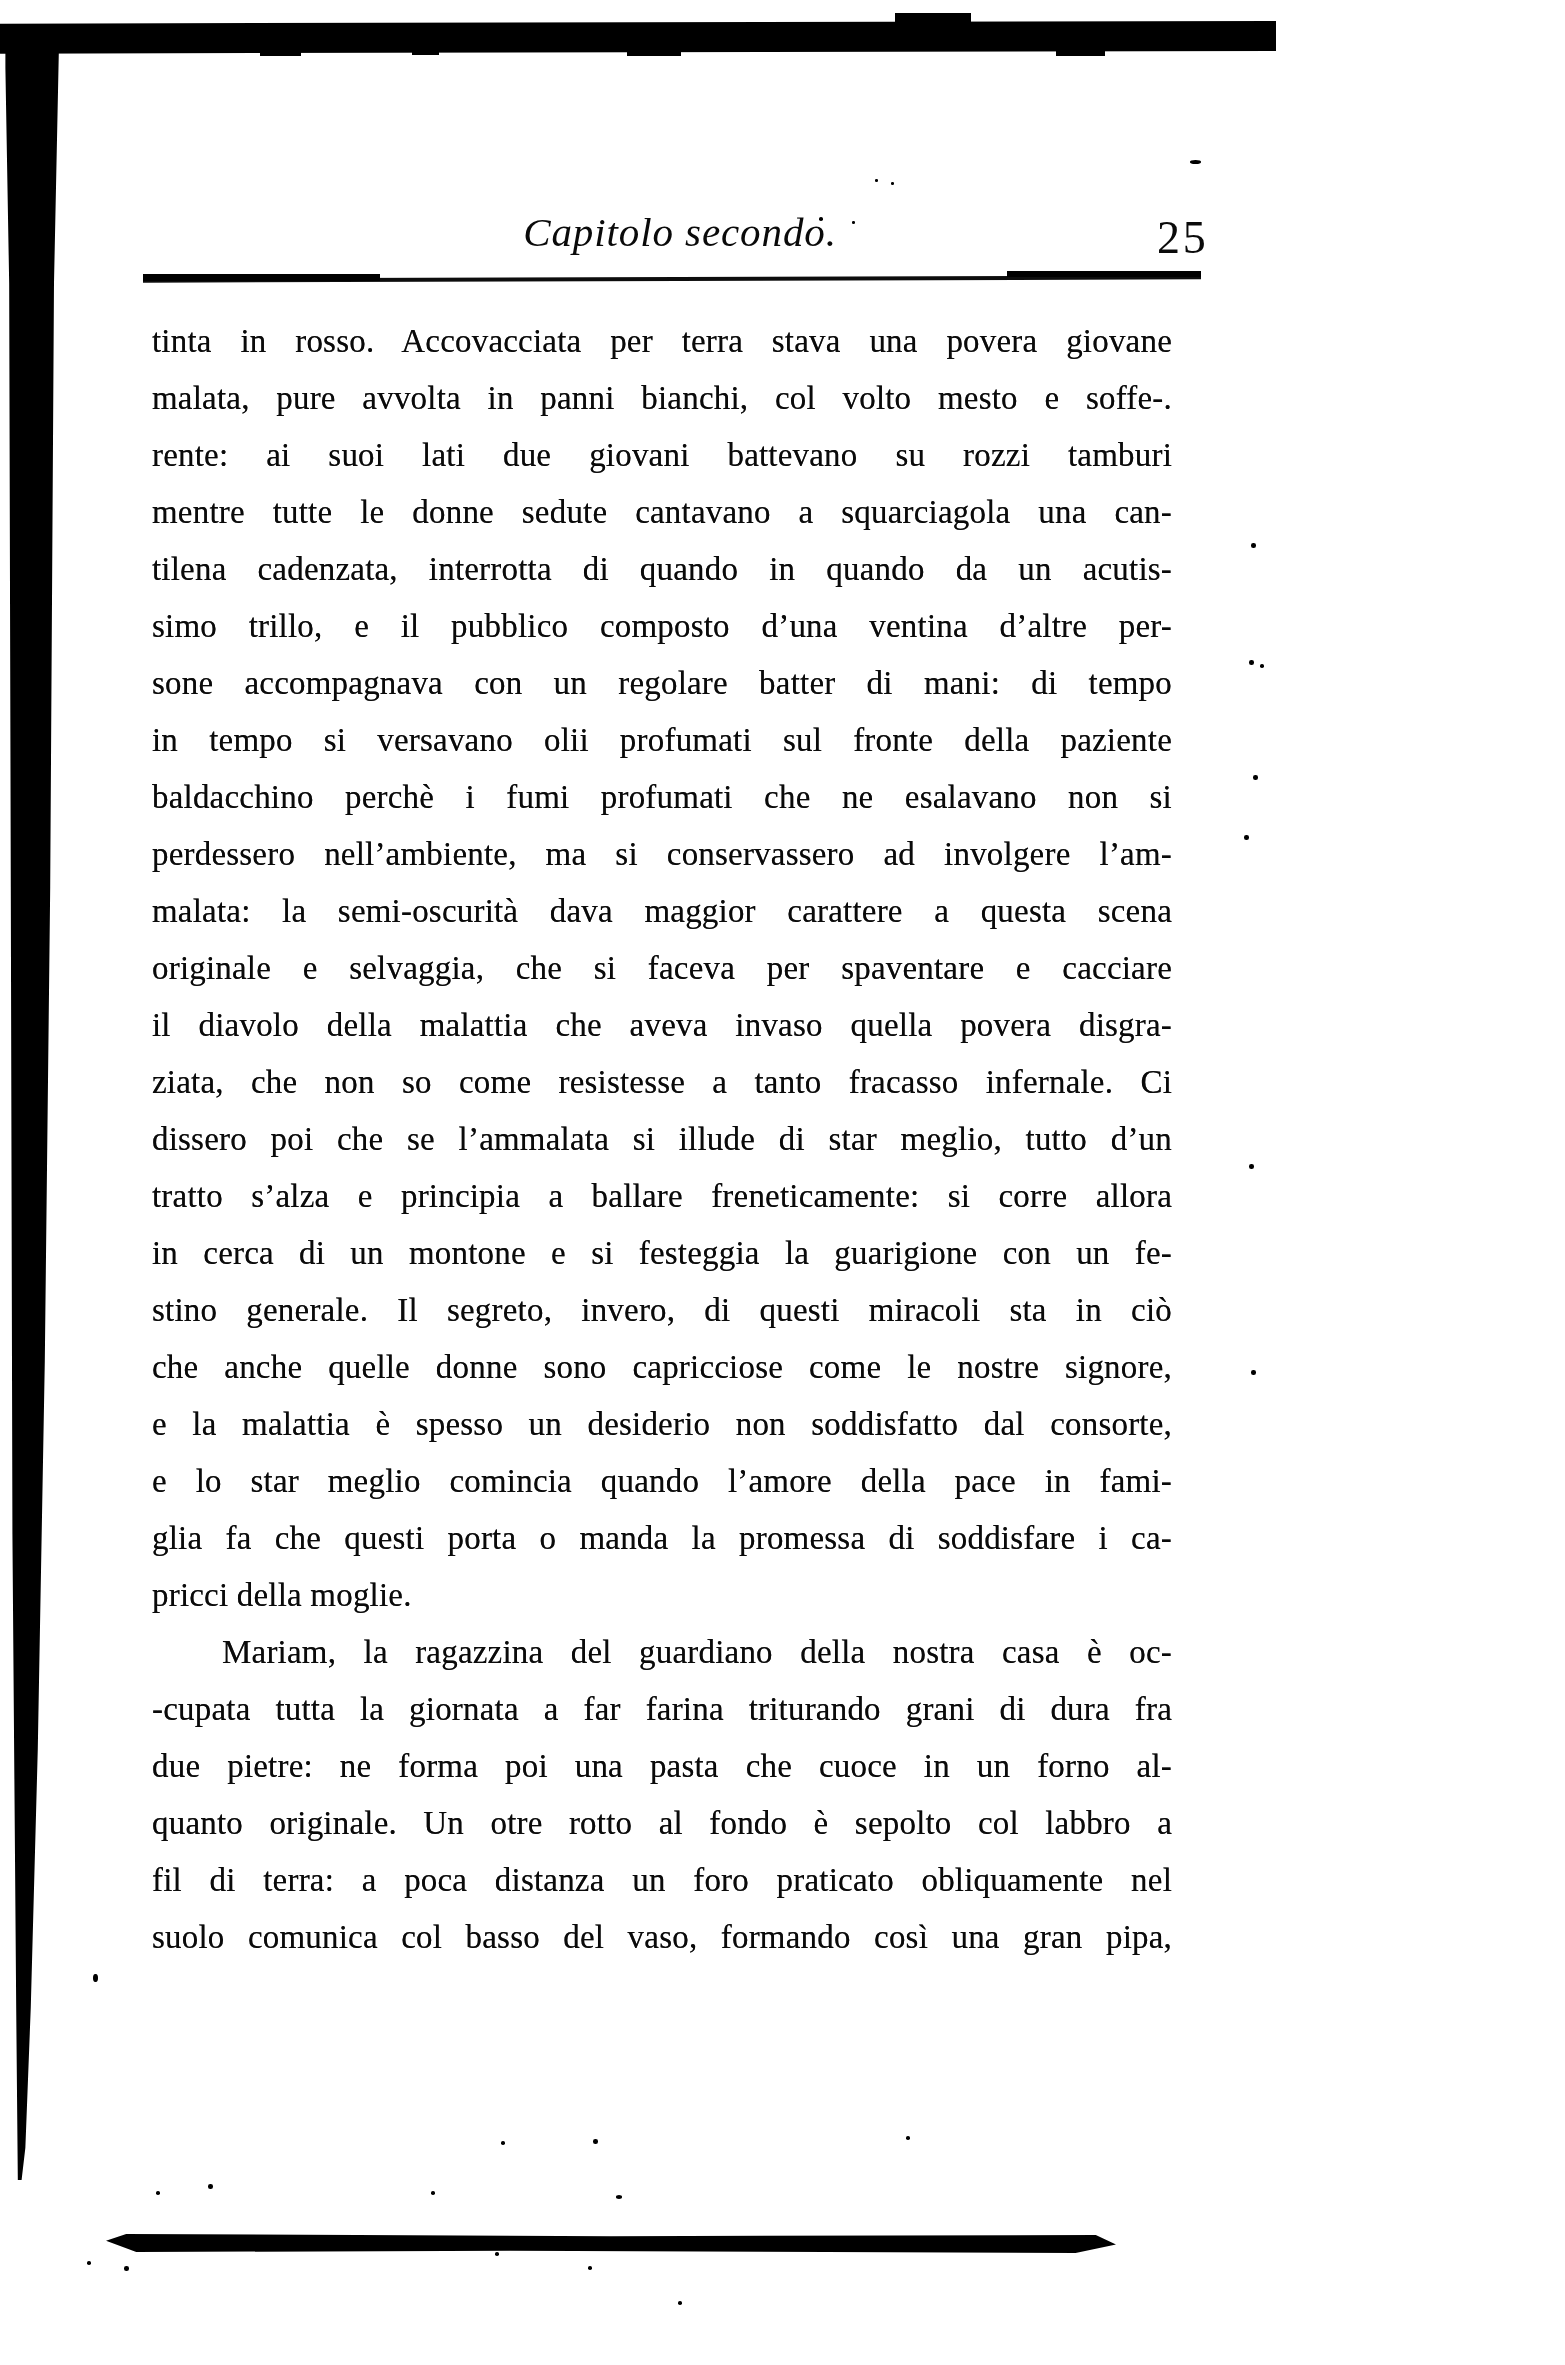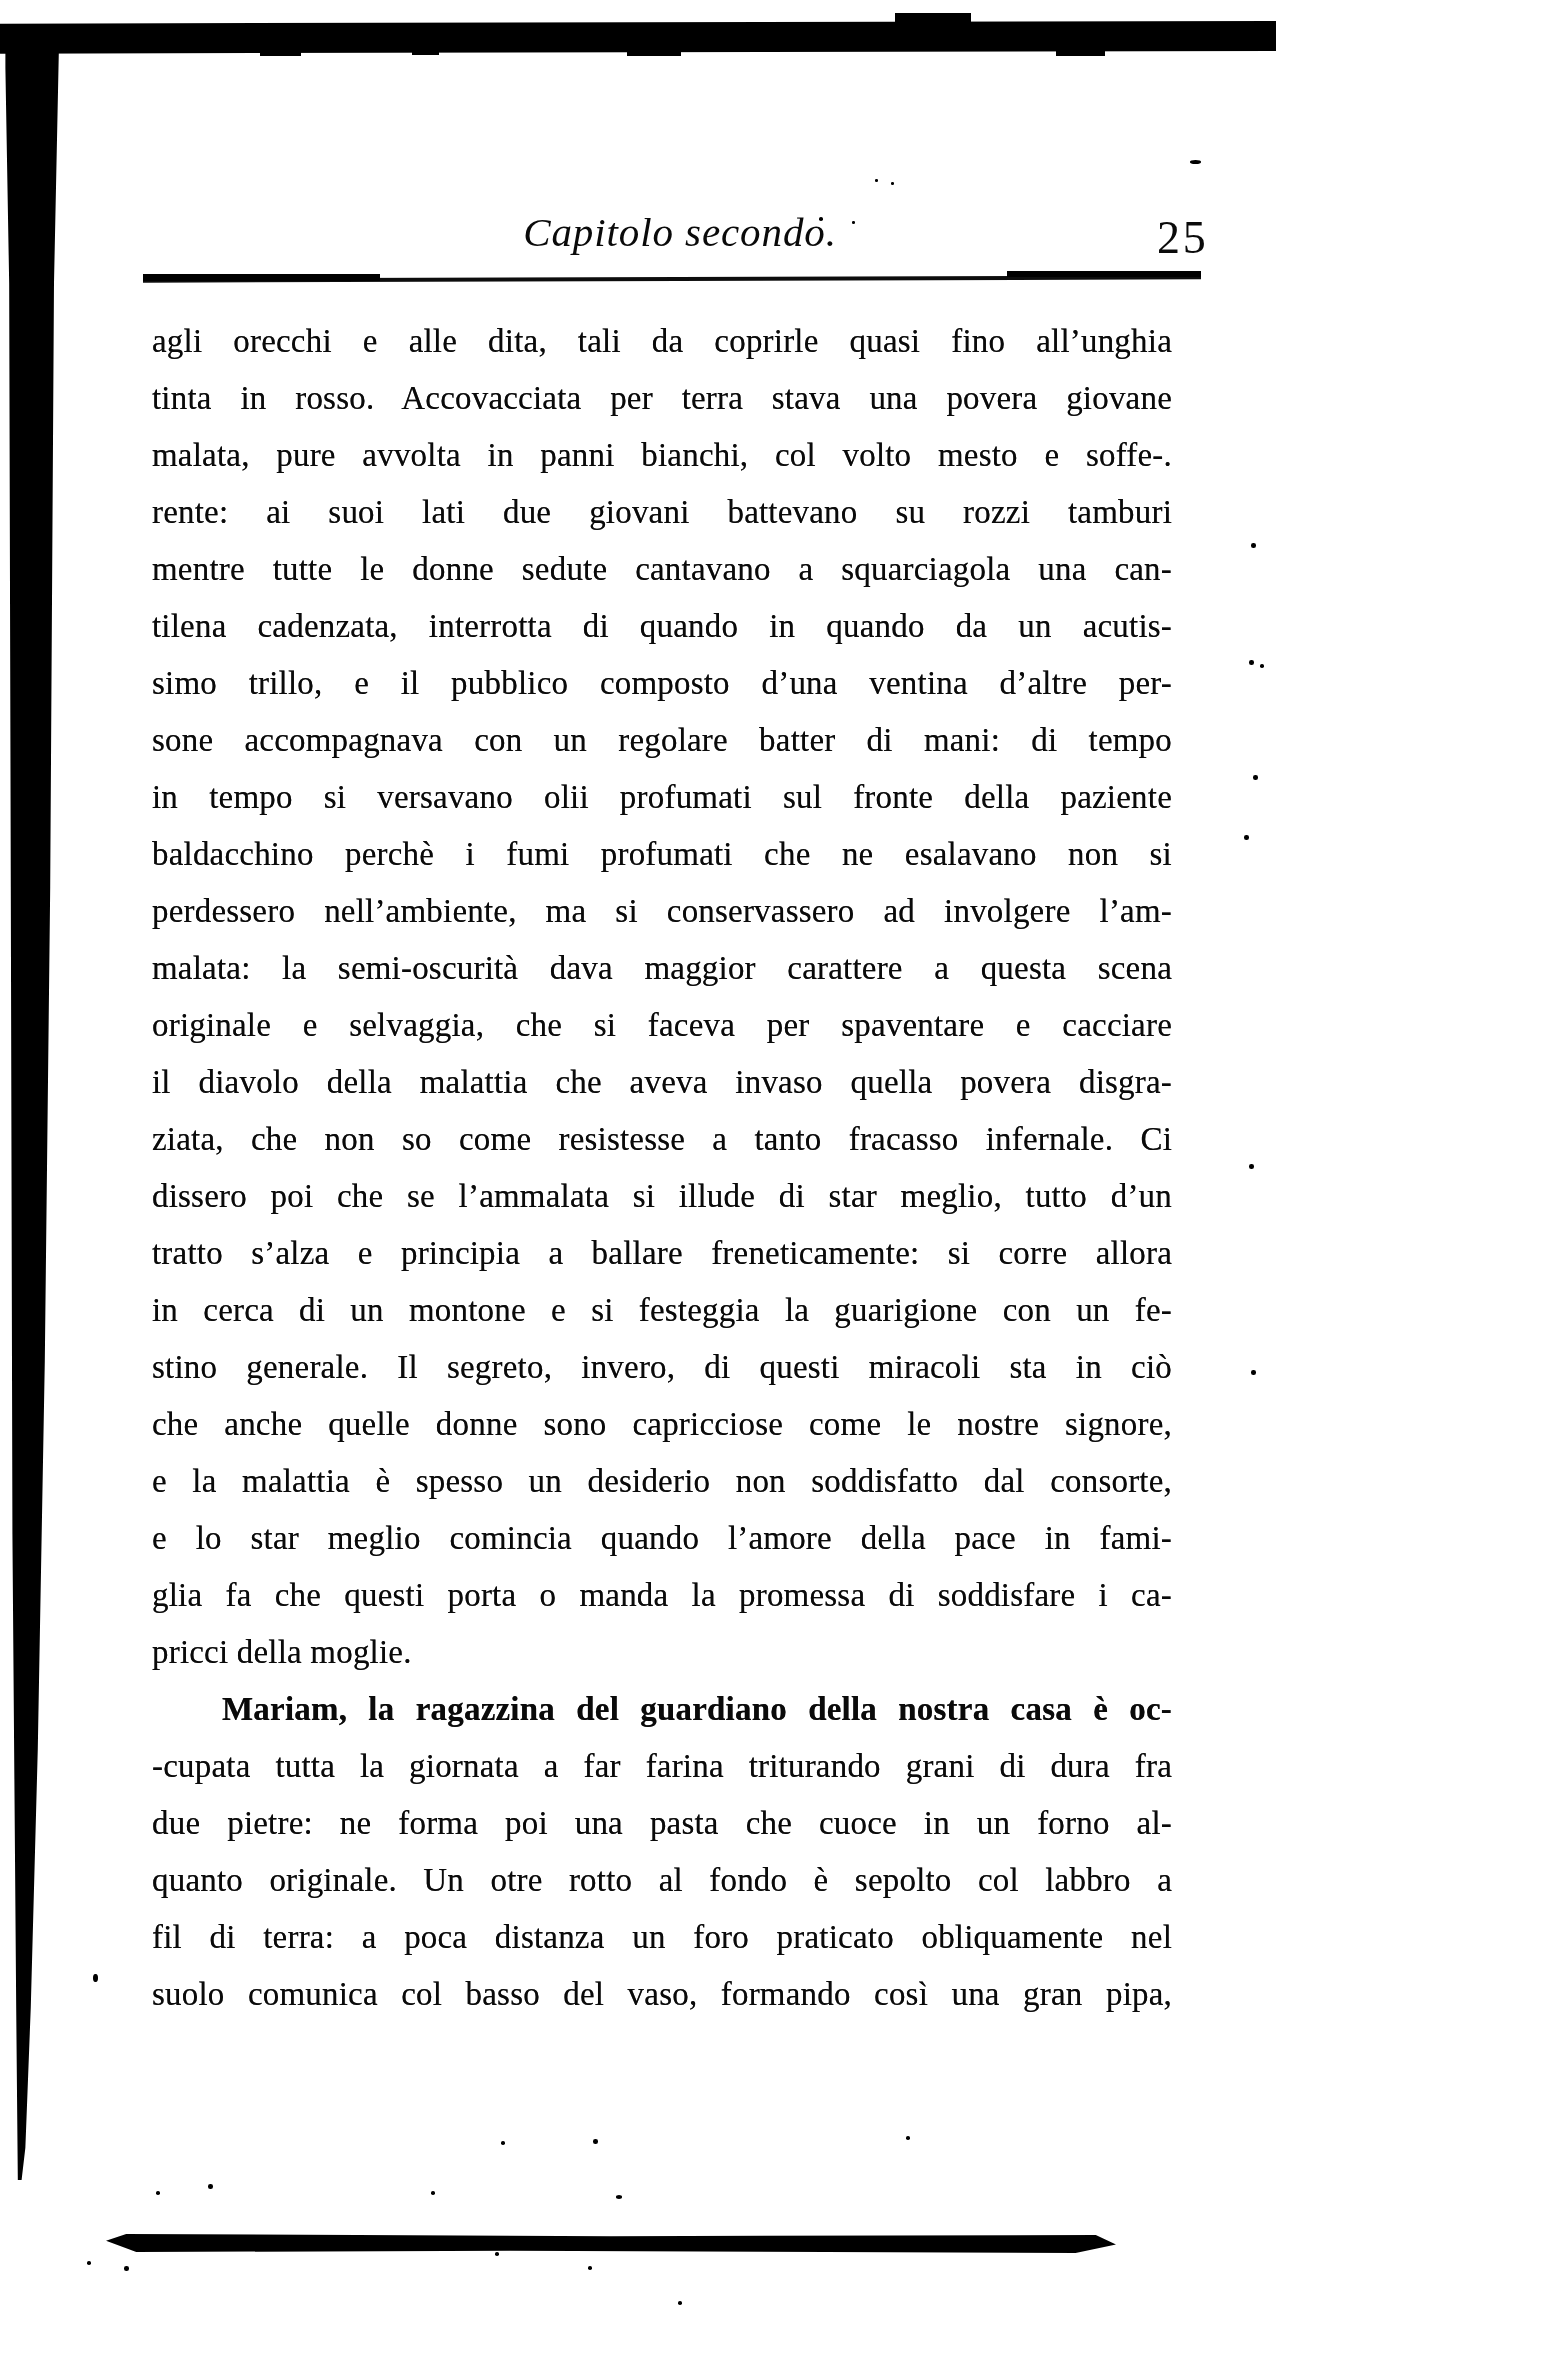"agli orecchi e alle dita," div.tline { html: <div>agli orecchi e alle dita, tali da coprirle quasi fino all’unghia</div> -> none }
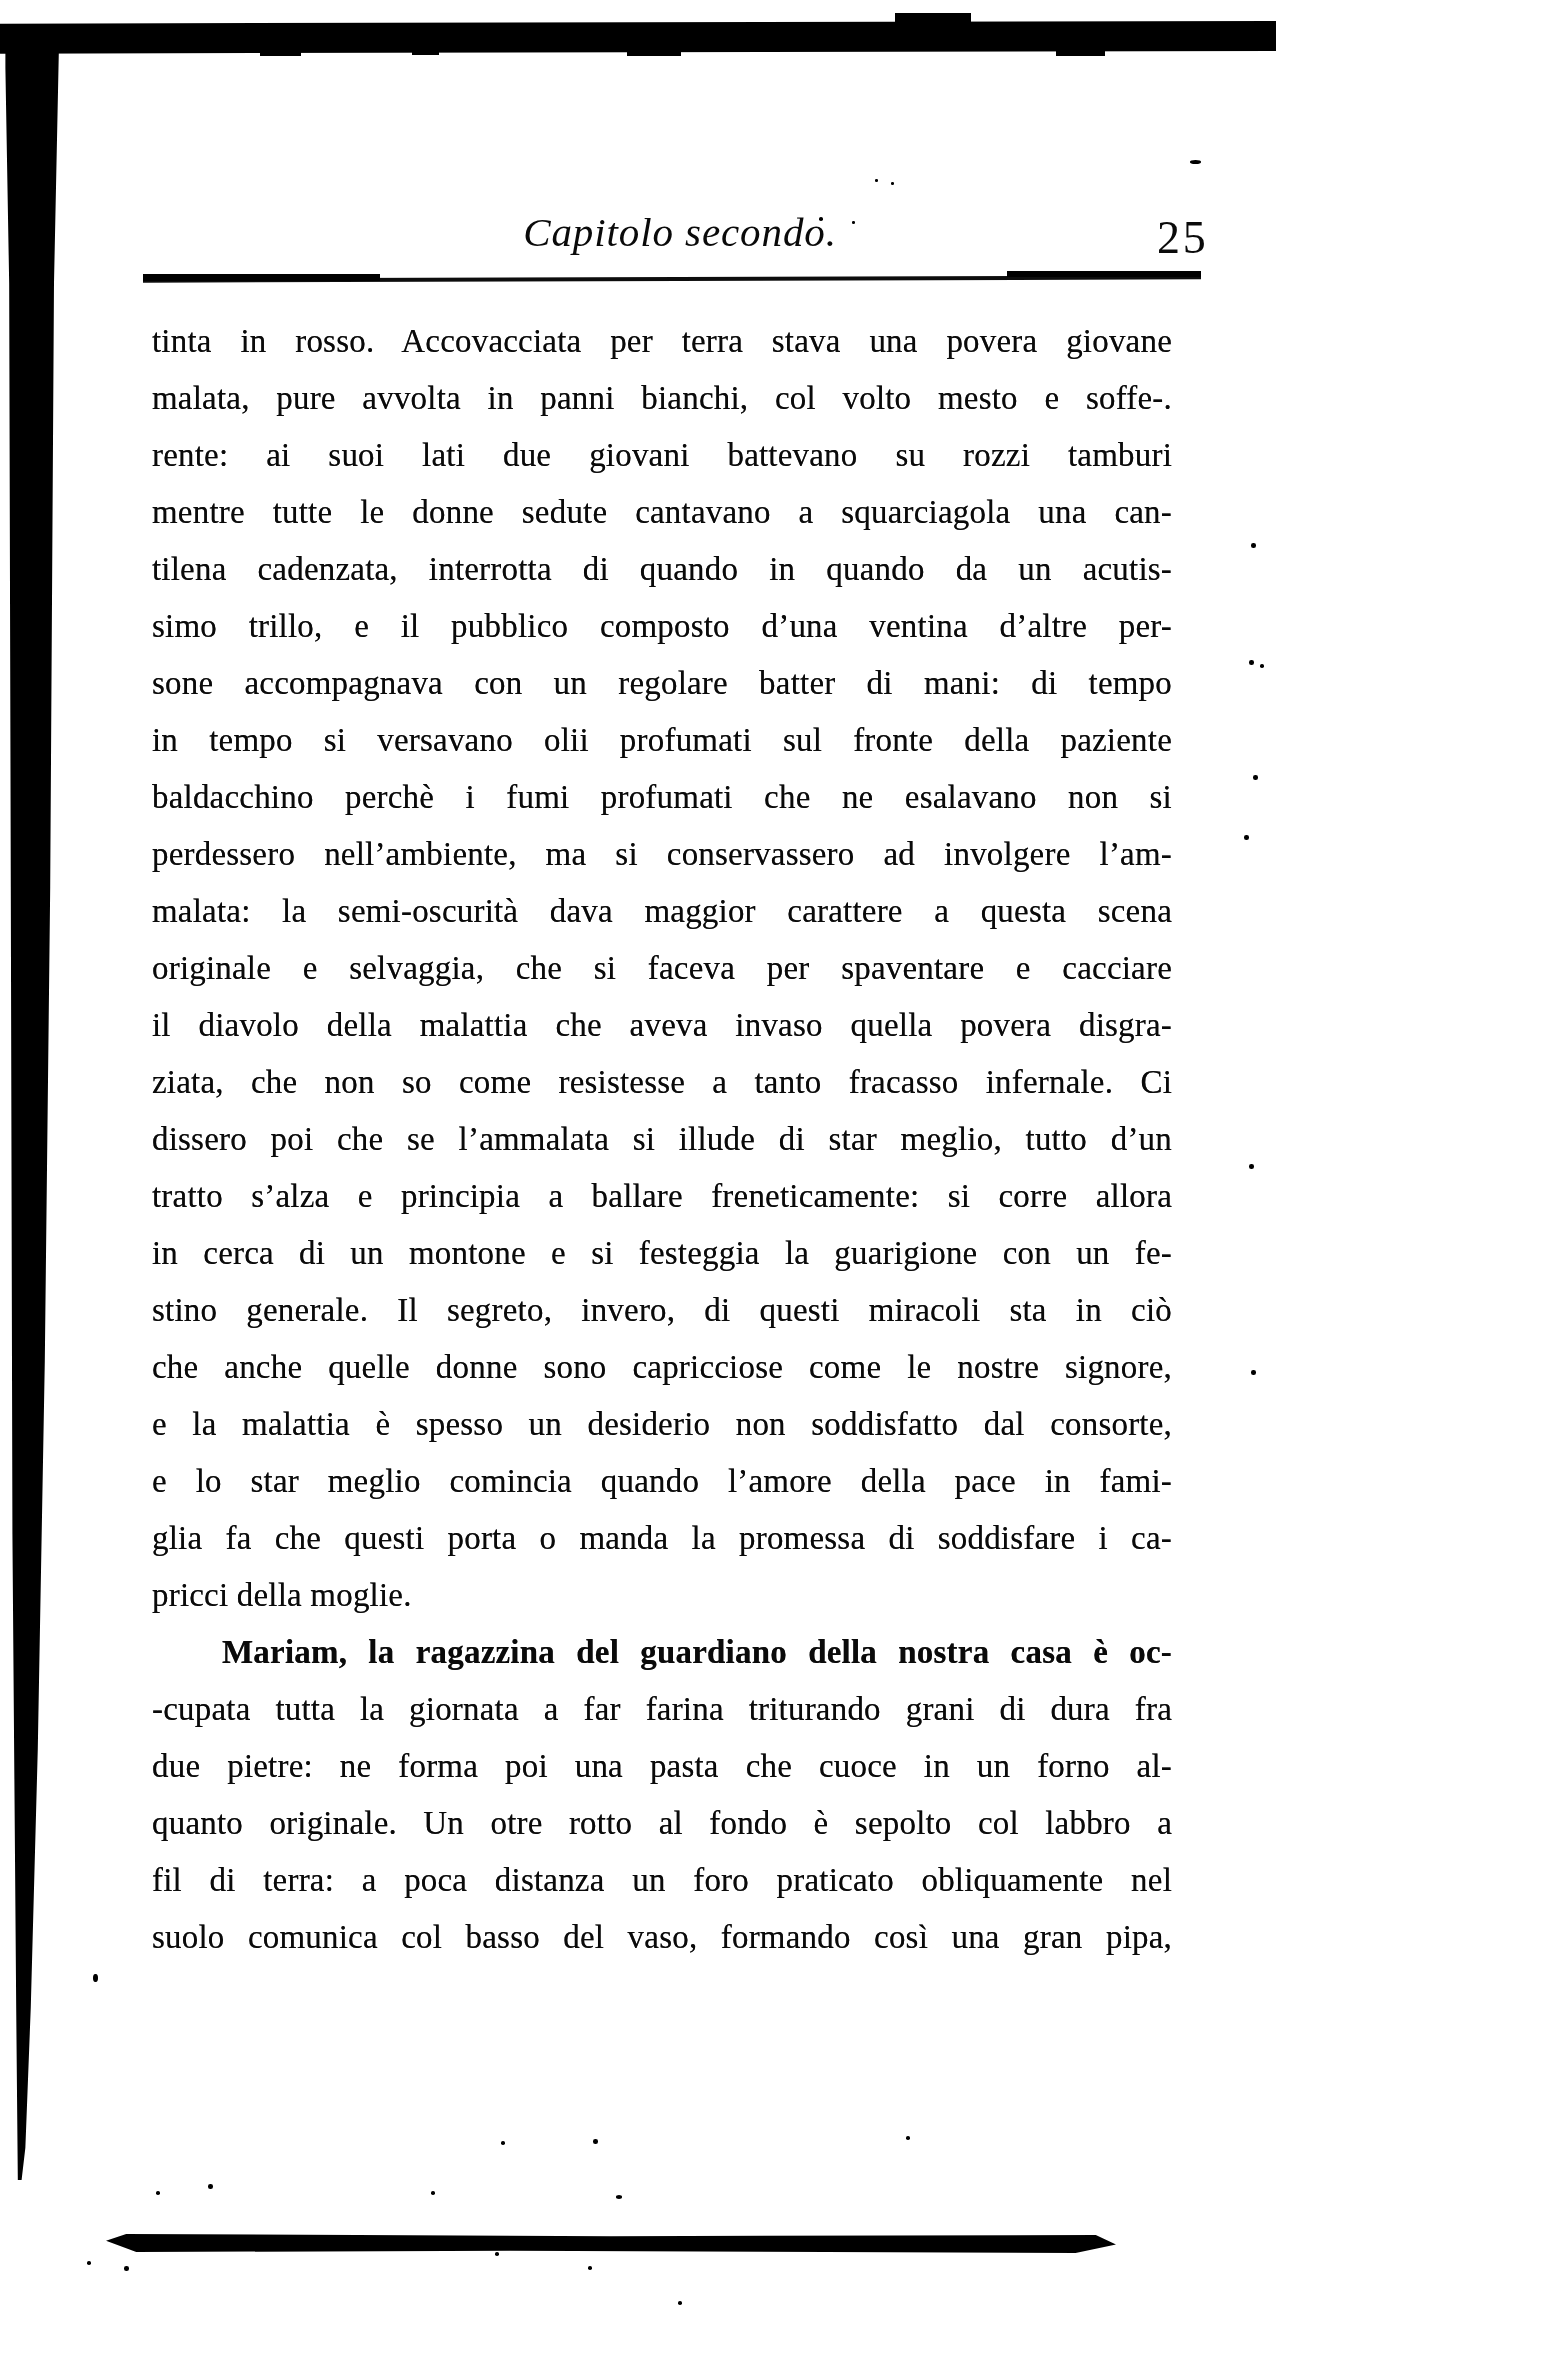"Mariam, la ragazzina del guardiano" .tline.indent { font-weight: bold -> none }
